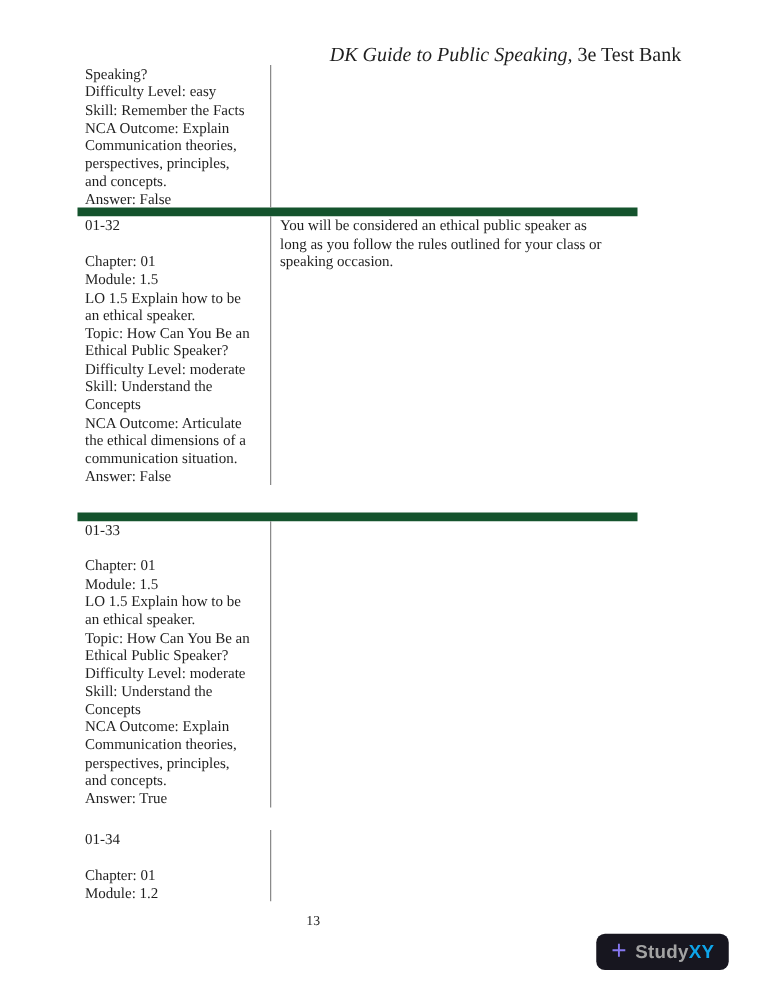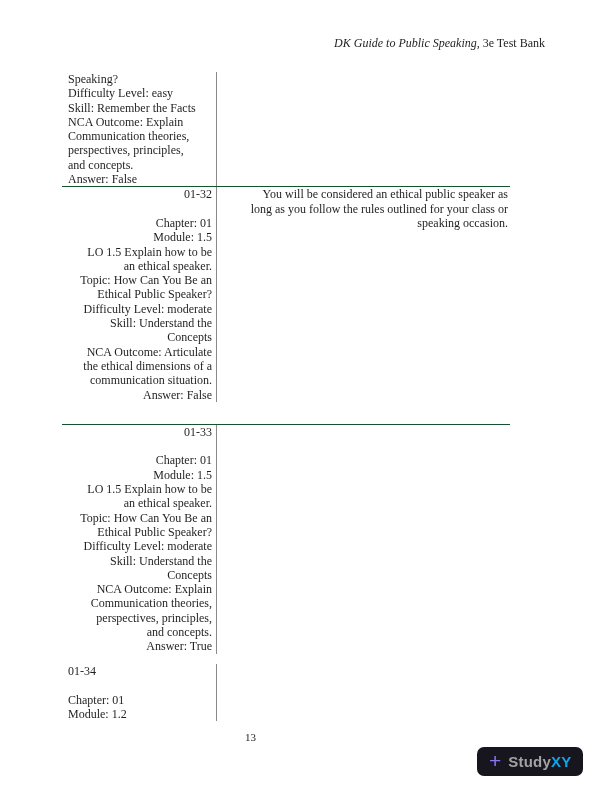"DK Guide to Public Speaking," .header { font-size: 12px -> 16px }
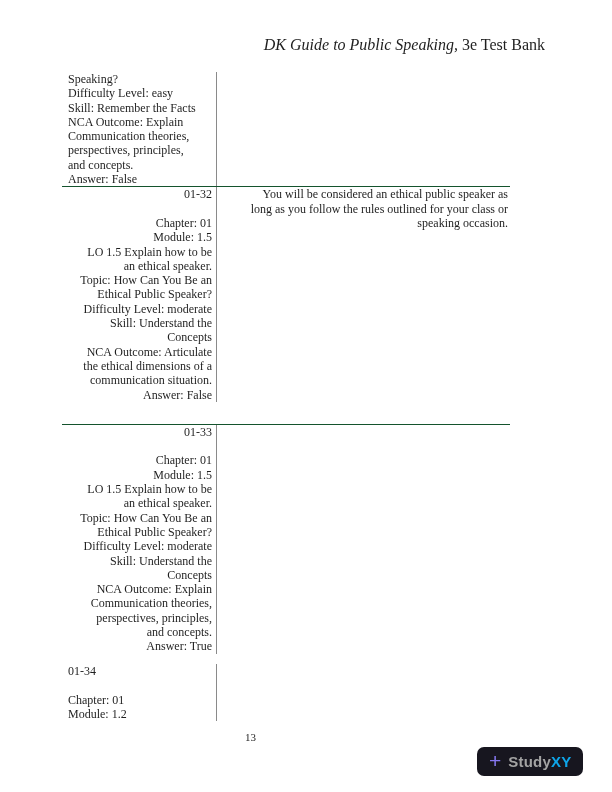"Speaking?" .qtable-1 { top: 72px -> 52px }
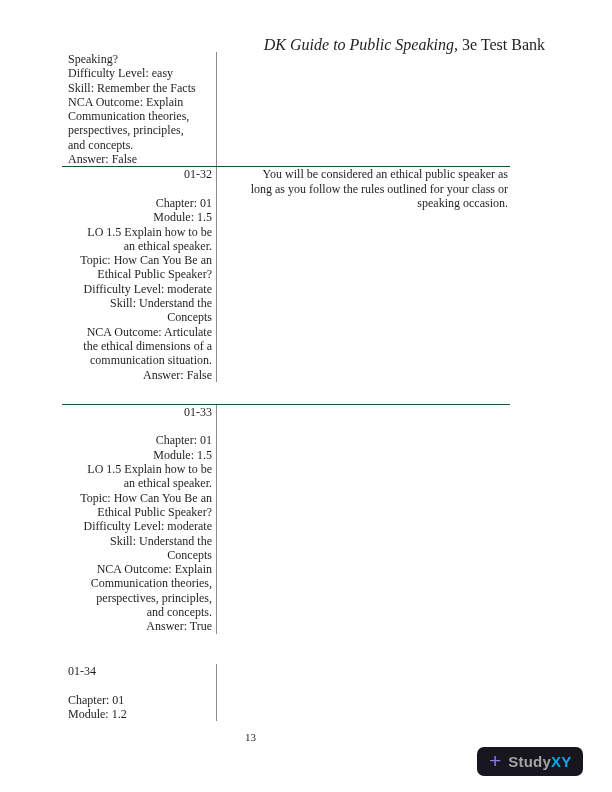"01-32" .qrow.ruled { border-top: 1px solid #14532d -> 7px solid #14532d; text-align: right -> none }
